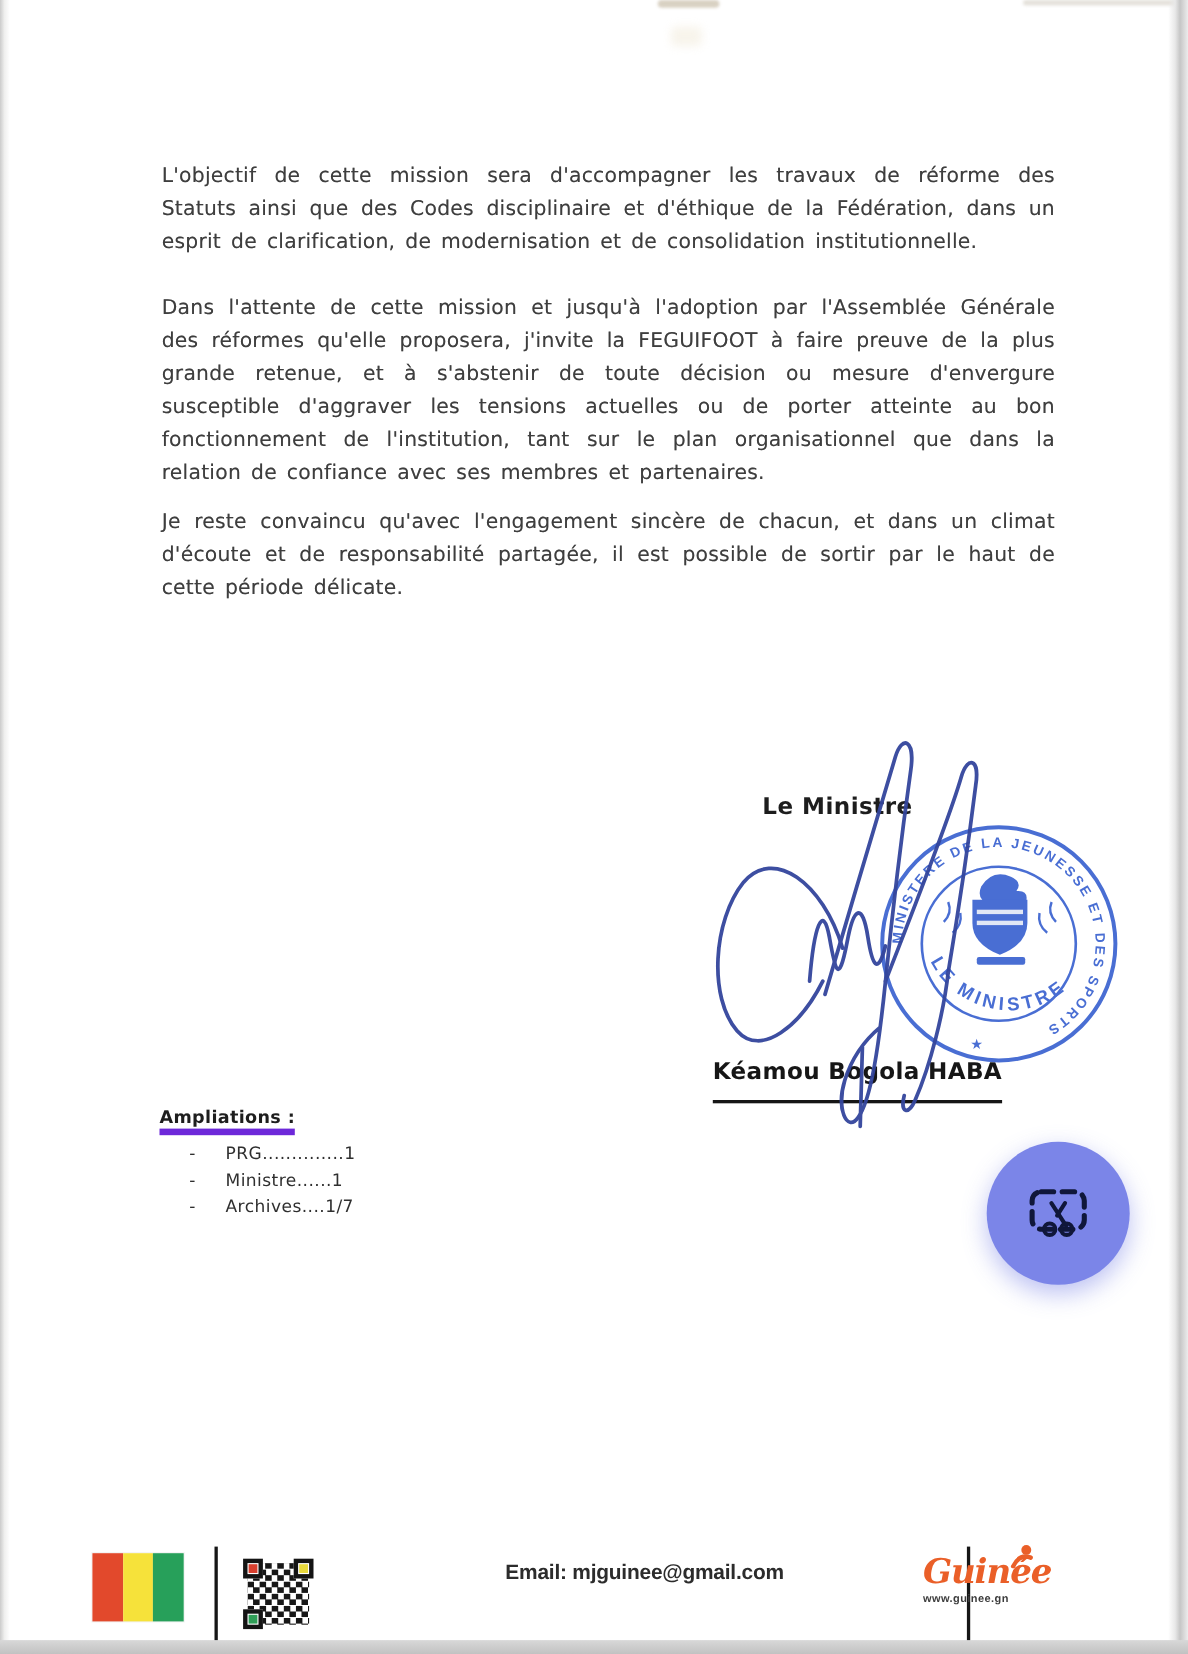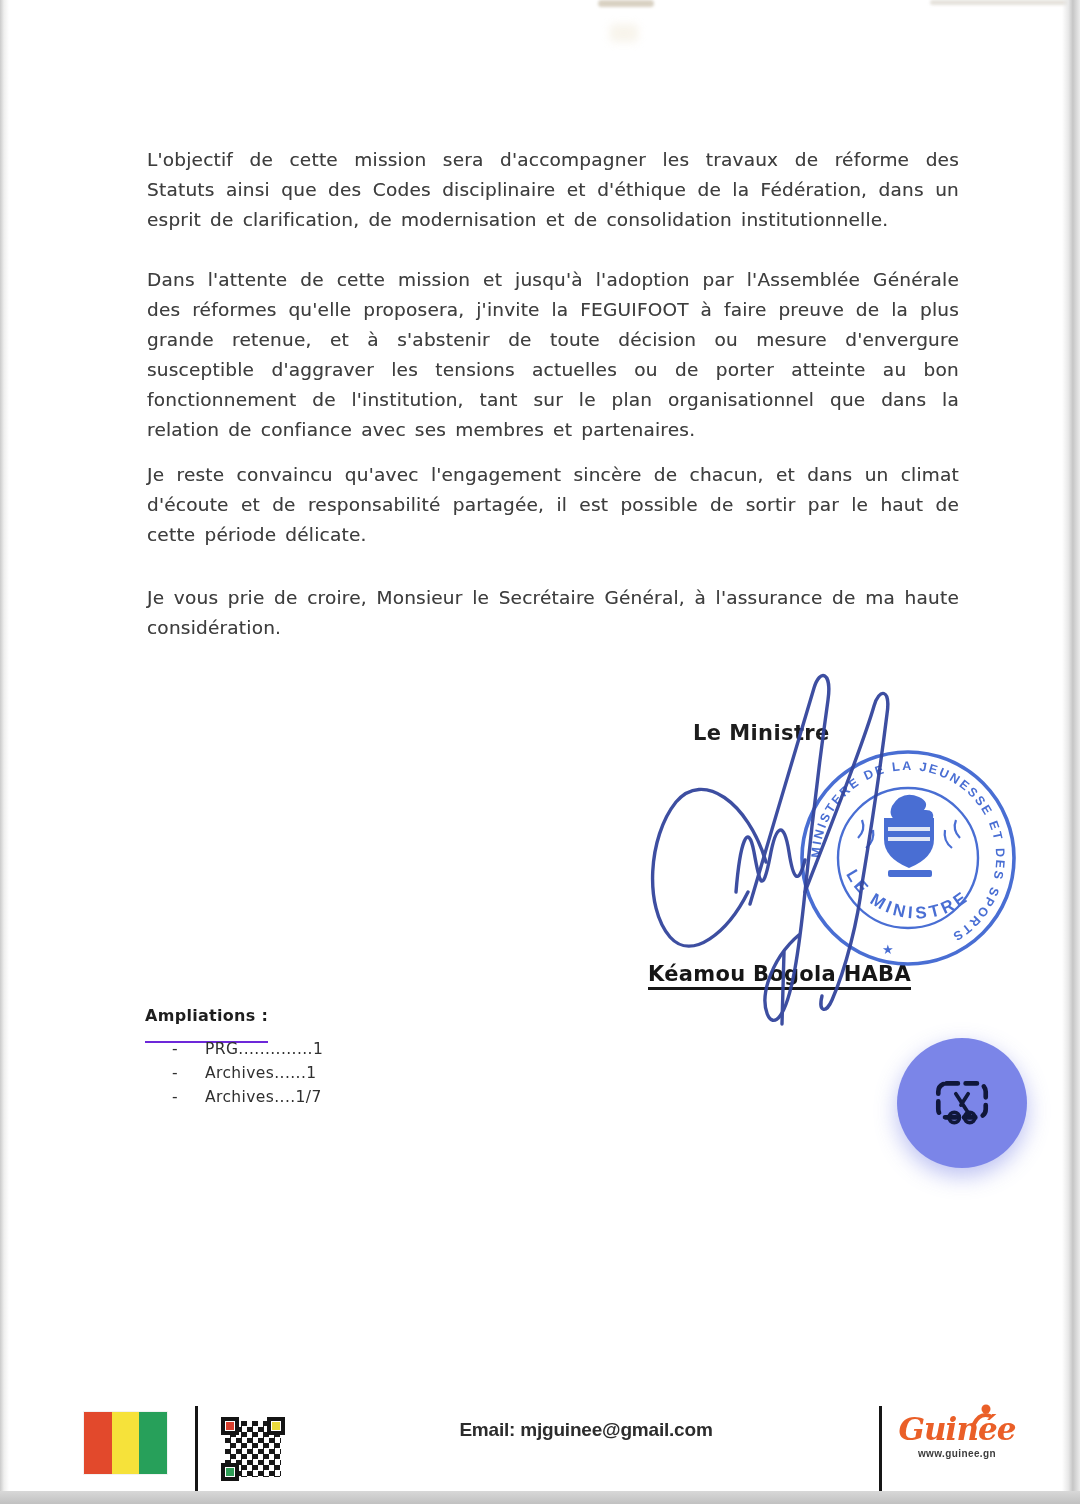"Je vous prie de croire," p.para { html: <p>Je vous prie de croire, Monsieur le Secrétaire Général, à l'assurance de ma haute considération.</p> -> none }
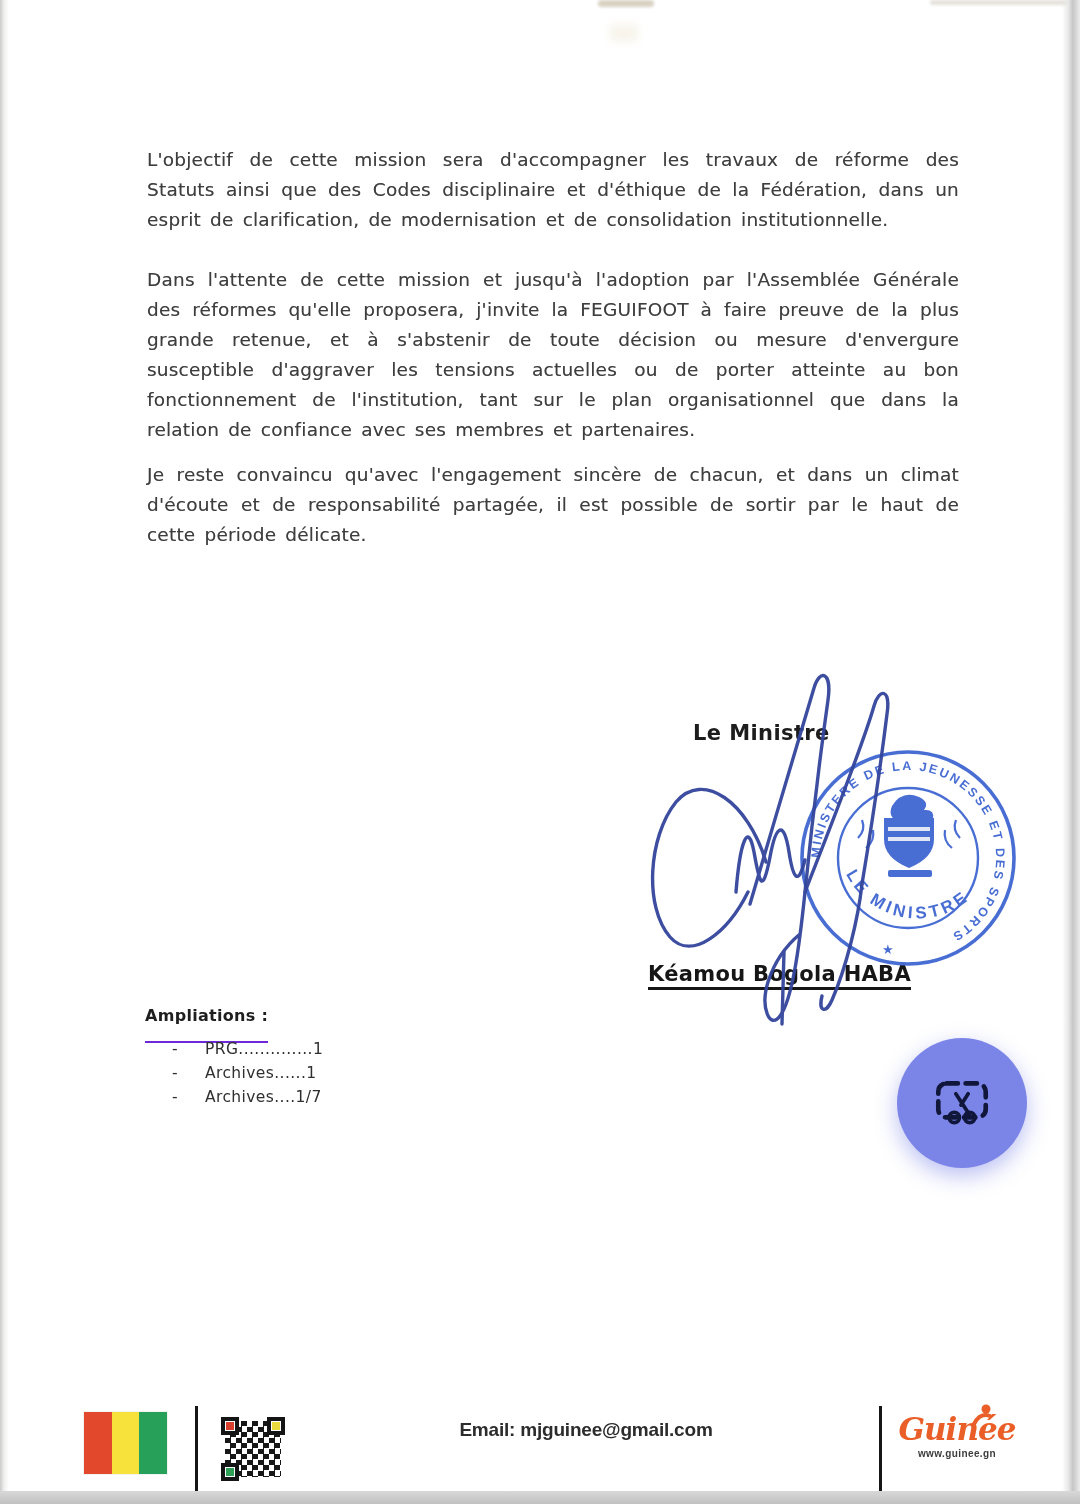"Kéamou Bogola HABA" .minister-name { padding-bottom: 1px -> 14px }
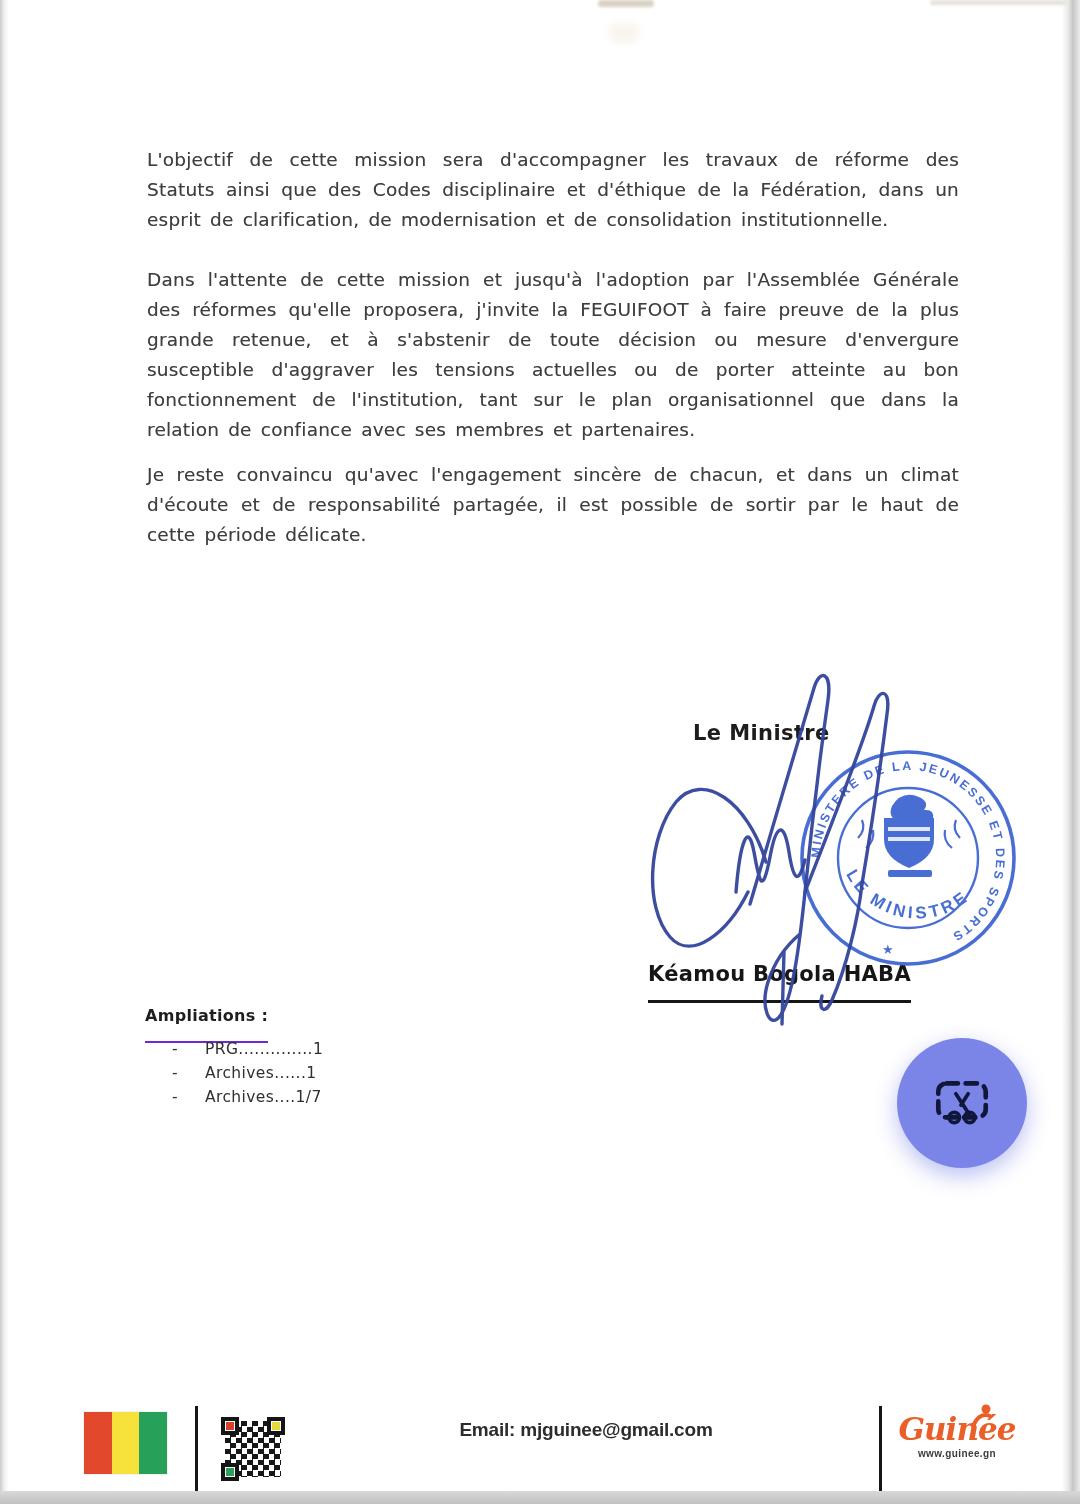"Ampliations :" .ampl-heading { border-bottom: 2px solid #6d28d9 -> 6px solid #6d28d9; padding-bottom: 16px -> 1px }
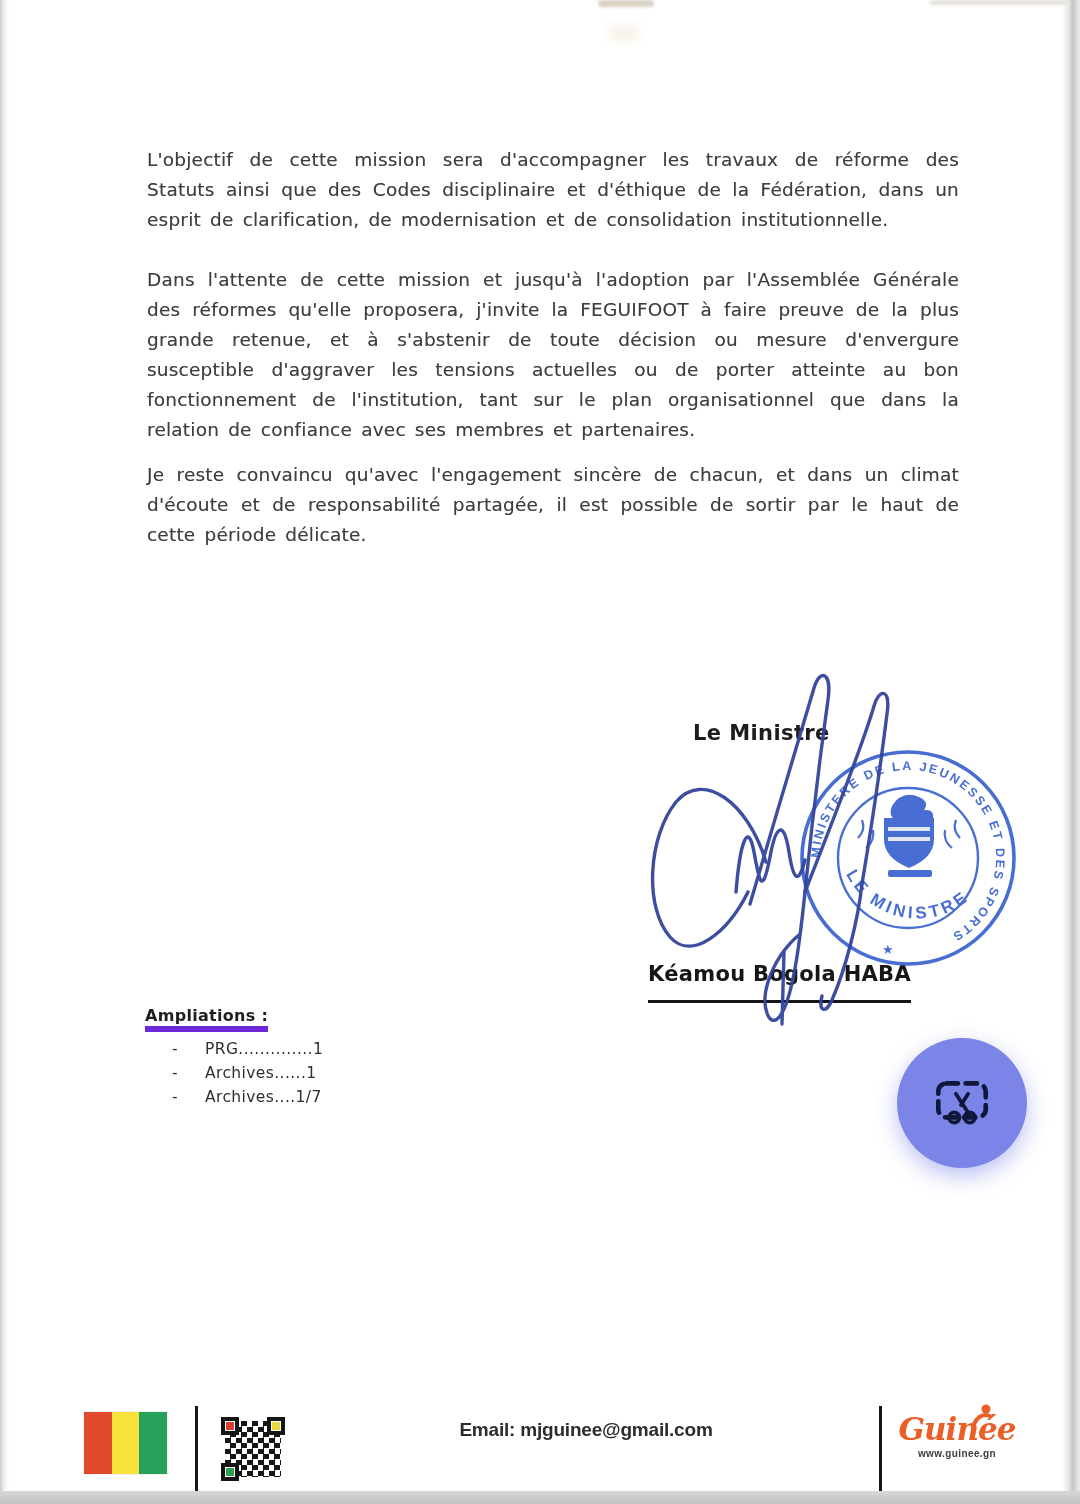"Archives......1" span.ampl-text { text: Archives......1 -> Ministre......1 }
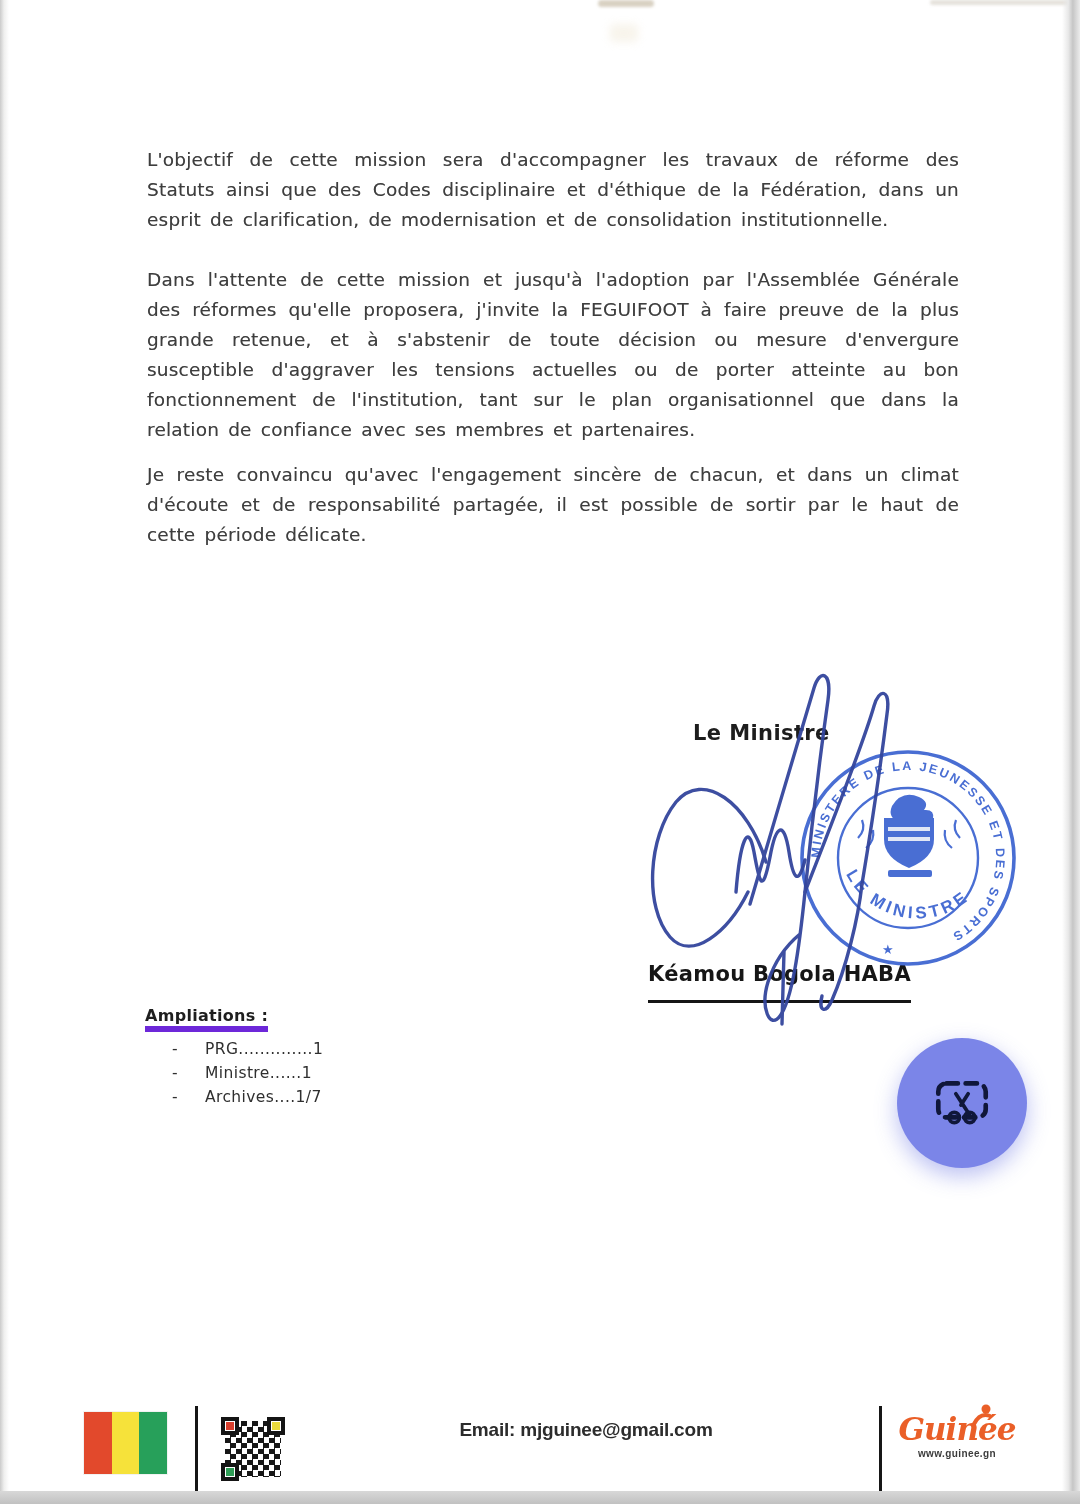"Guinée" .brand { left: 892px -> 839px; text-align: center -> left }
